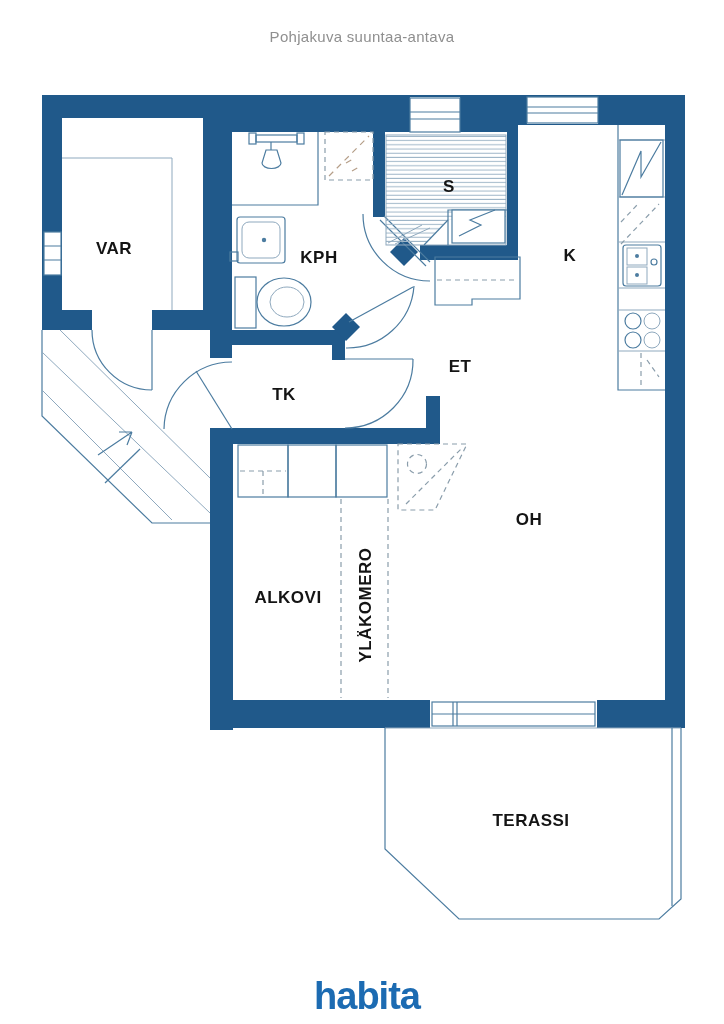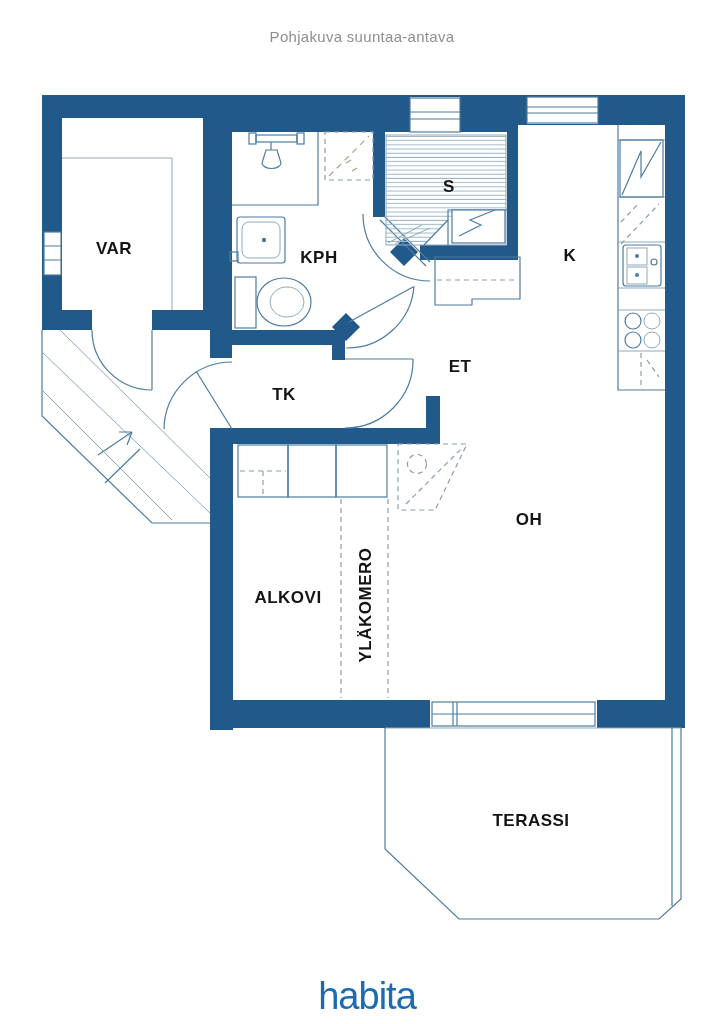"habita" #logo { font-weight: 400 -> 700 }
